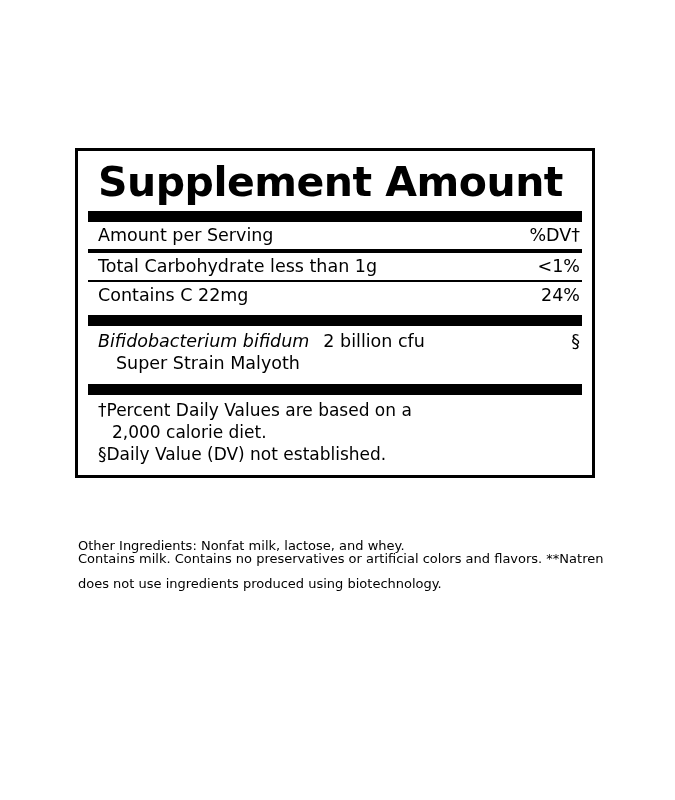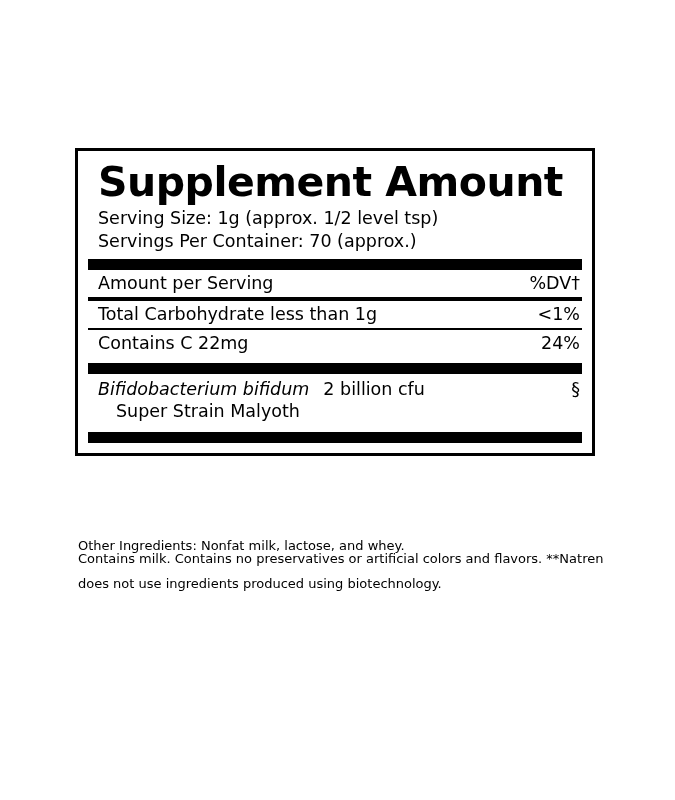"Serving Size: 1g (approx. 1/2" div.serving-block { html: <div> <div>Serving Size: 1g (approx. 1/2 level tsp)</div> <div>Servings Per Container: 70 (approx.)</div> </div> -> none }
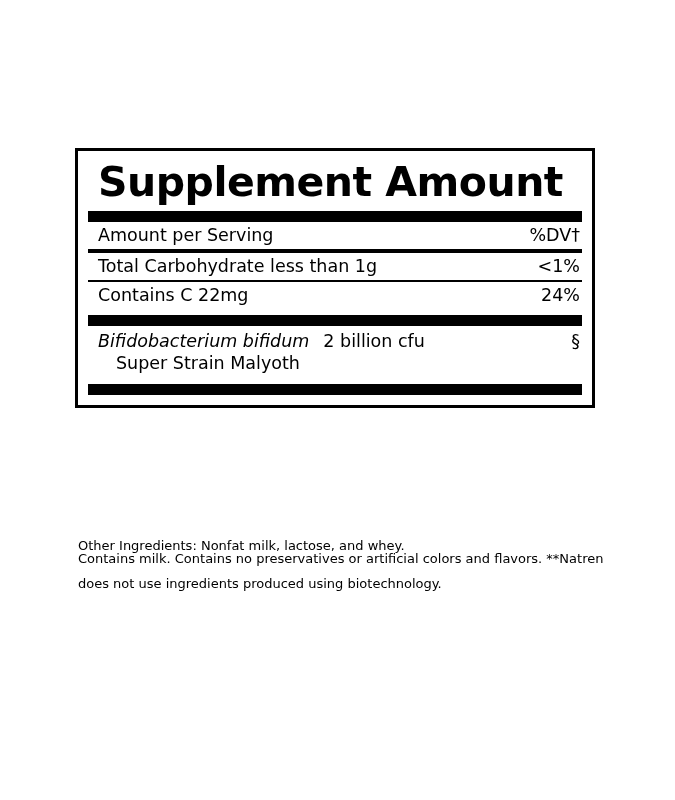"†Percent Daily Values are based" div.footnotes { html: none -> <div> <div> <span>†Percent Daily Values are based on a</span> <span>2,000 calorie diet.</span> </div> <div>§Daily Value (DV) not established.</div> </div> }
